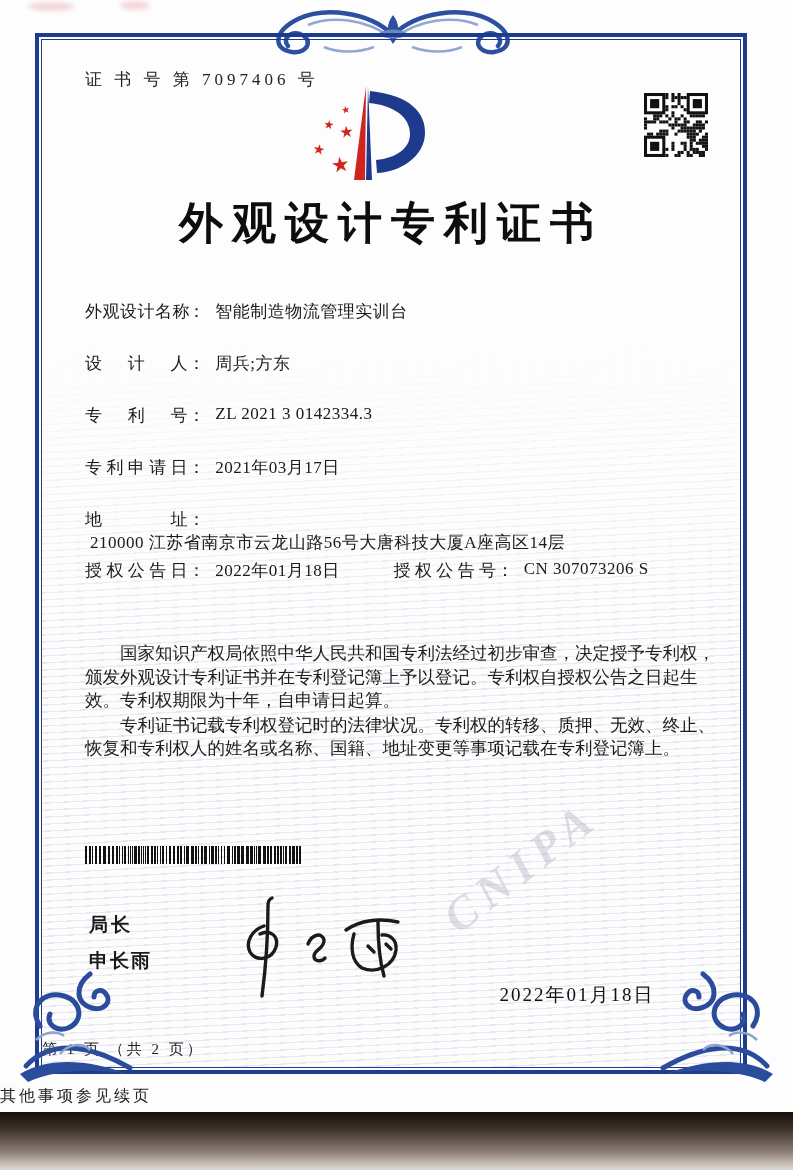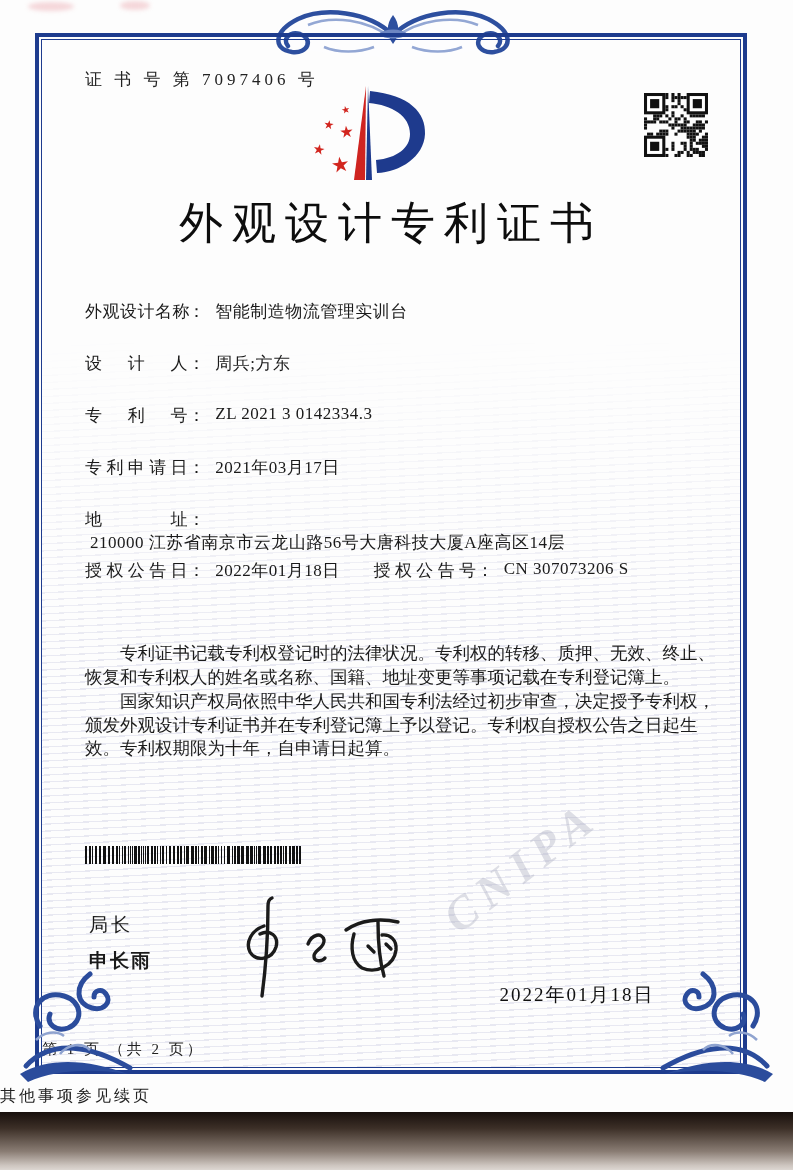"外观设计专利证书" .title { font-weight: 400 -> 700 }
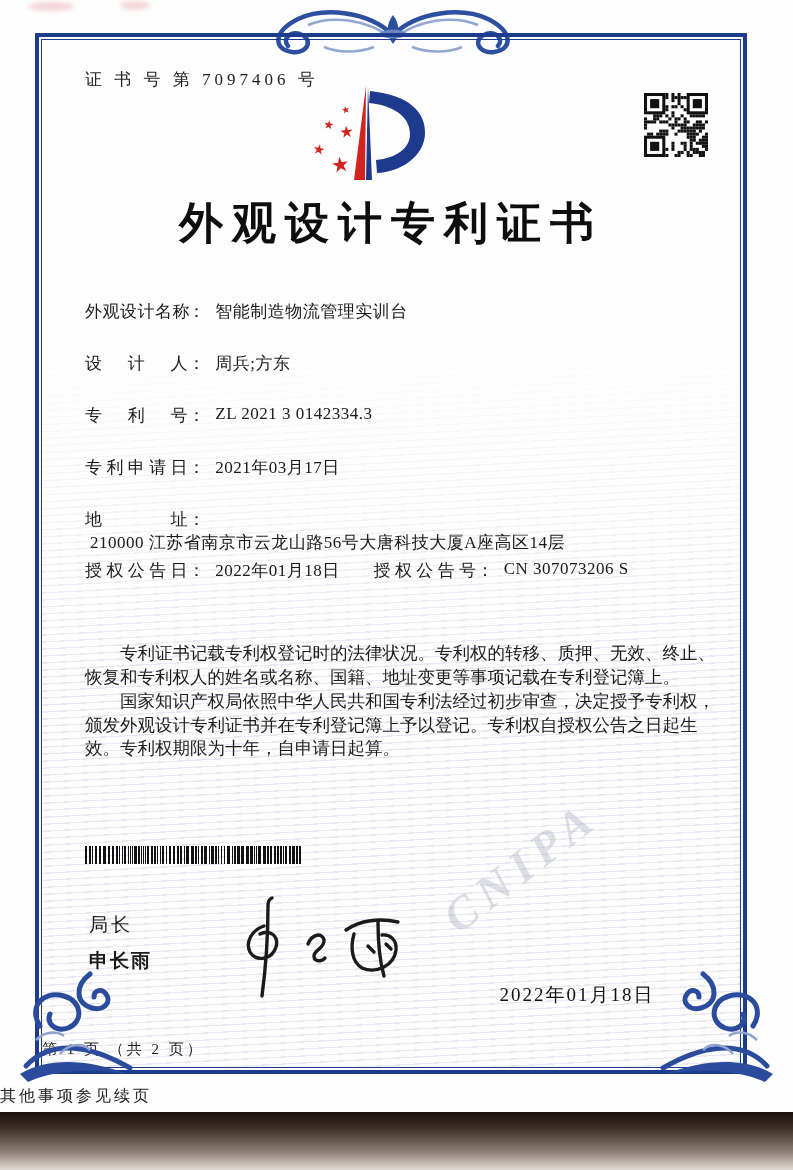"授权公告号" .pair2 { margin-left: 29px -> 49px }
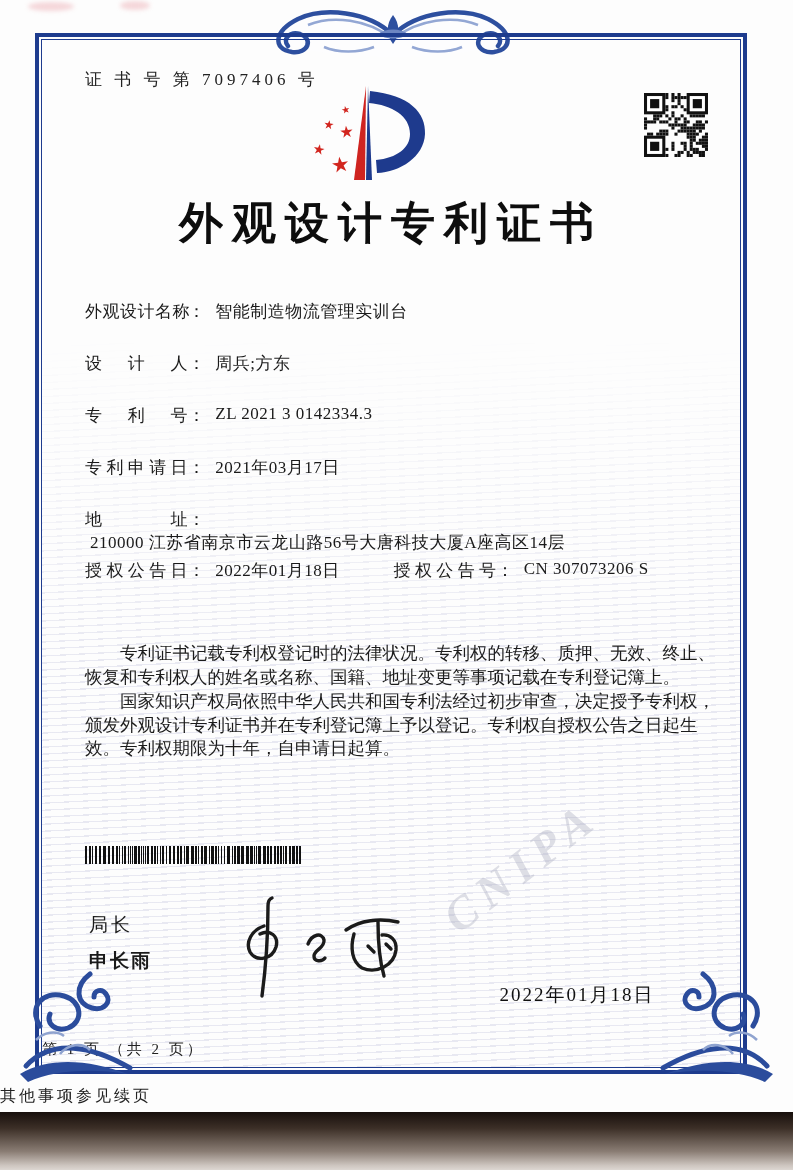"专利证书记载专利权登记时的法律状况。专利权的转移、质押、无效、终止、恢复和专利权" p { order: before "国家知识产权局依照中华人民共和国专利法经过初步审查，决定授予专利权，颁发外观设计" -> after "国家知识产权局依照中华人民共和国专利法经过初步审查，决定授予专利权，颁发外观设计" }
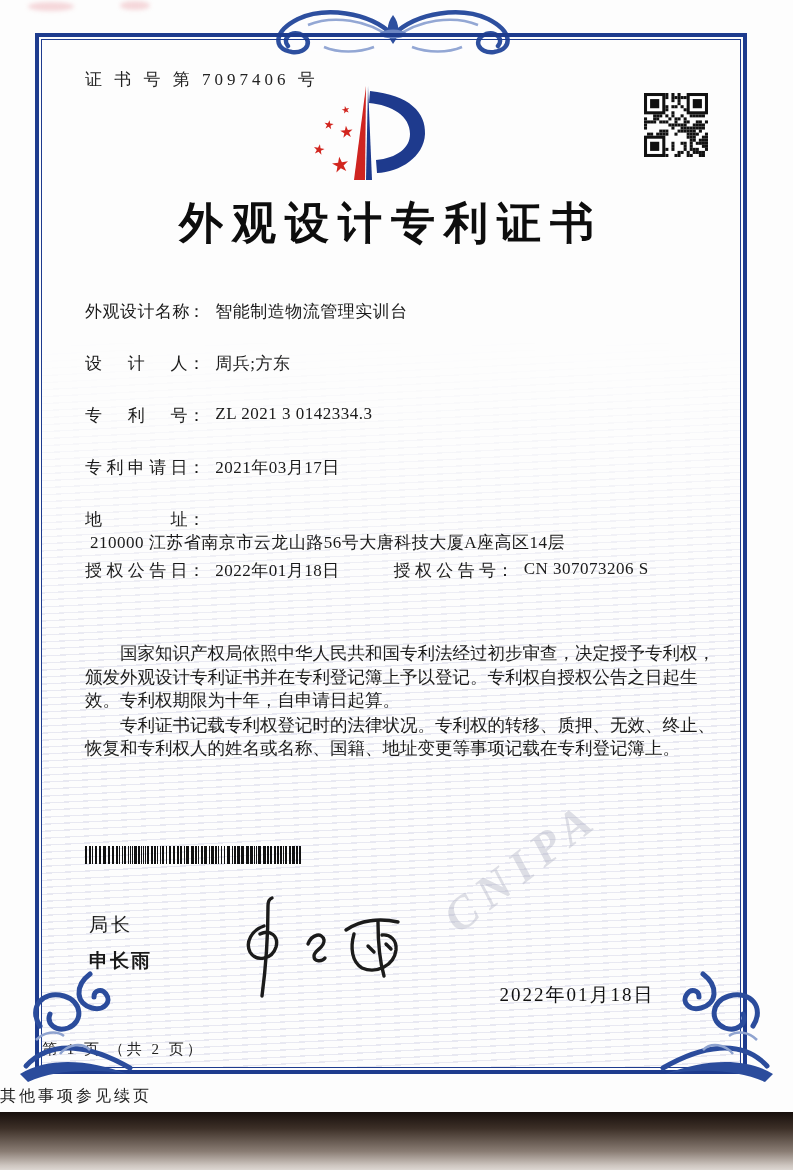"局长" .sig-title { font-weight: 400 -> 700 }
